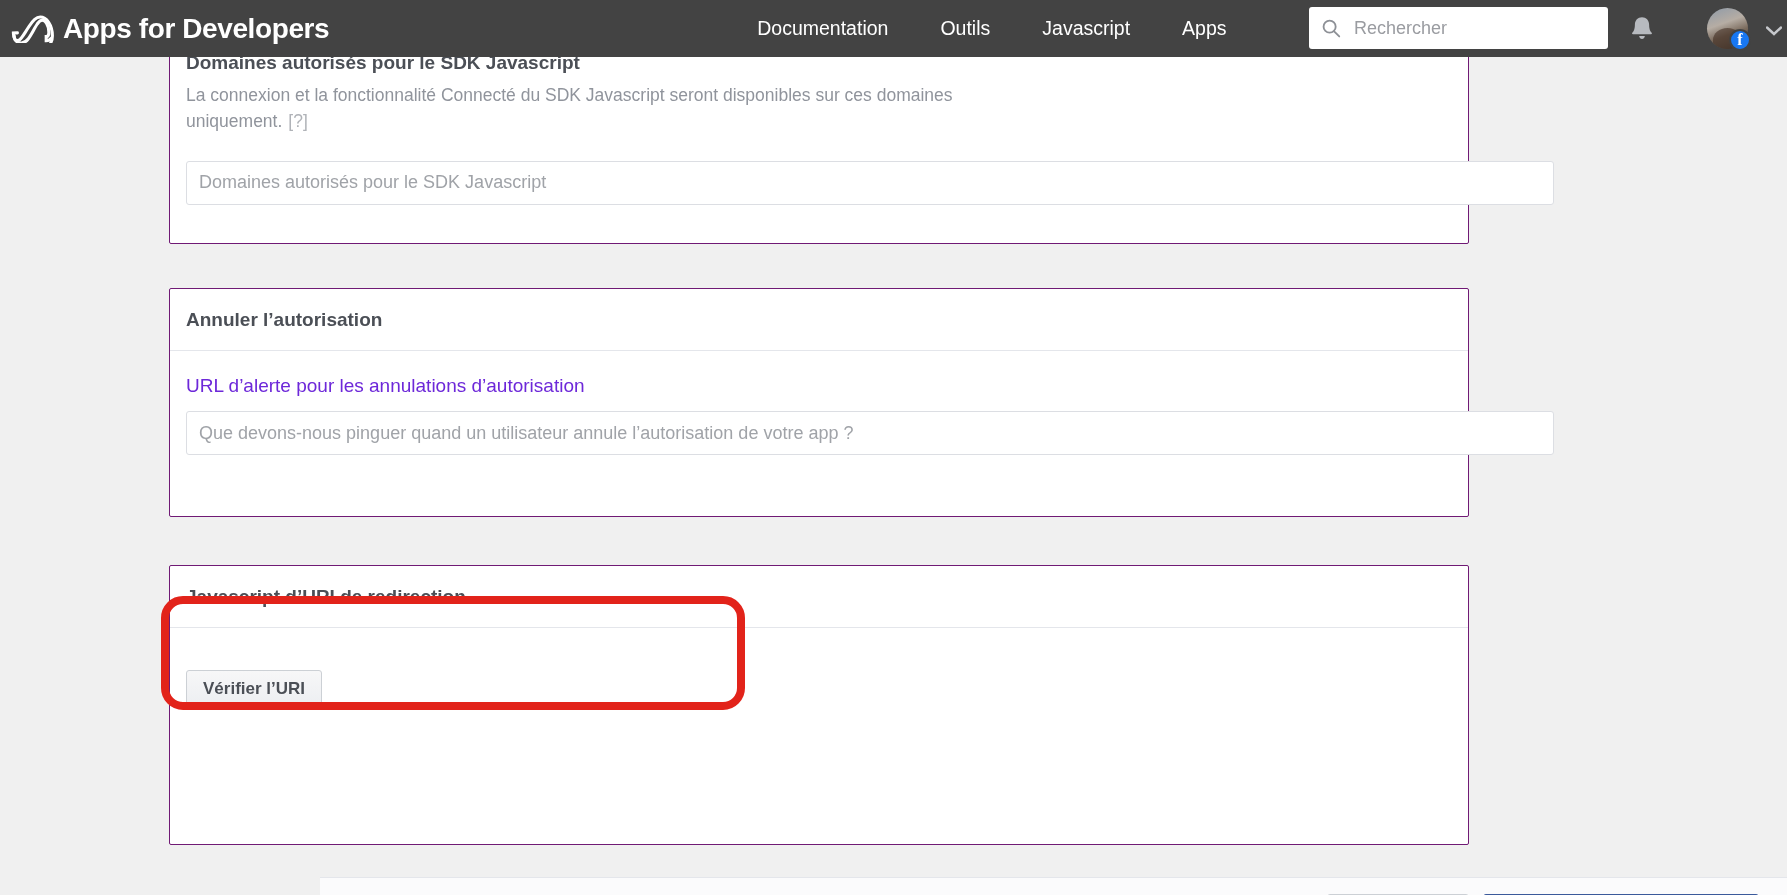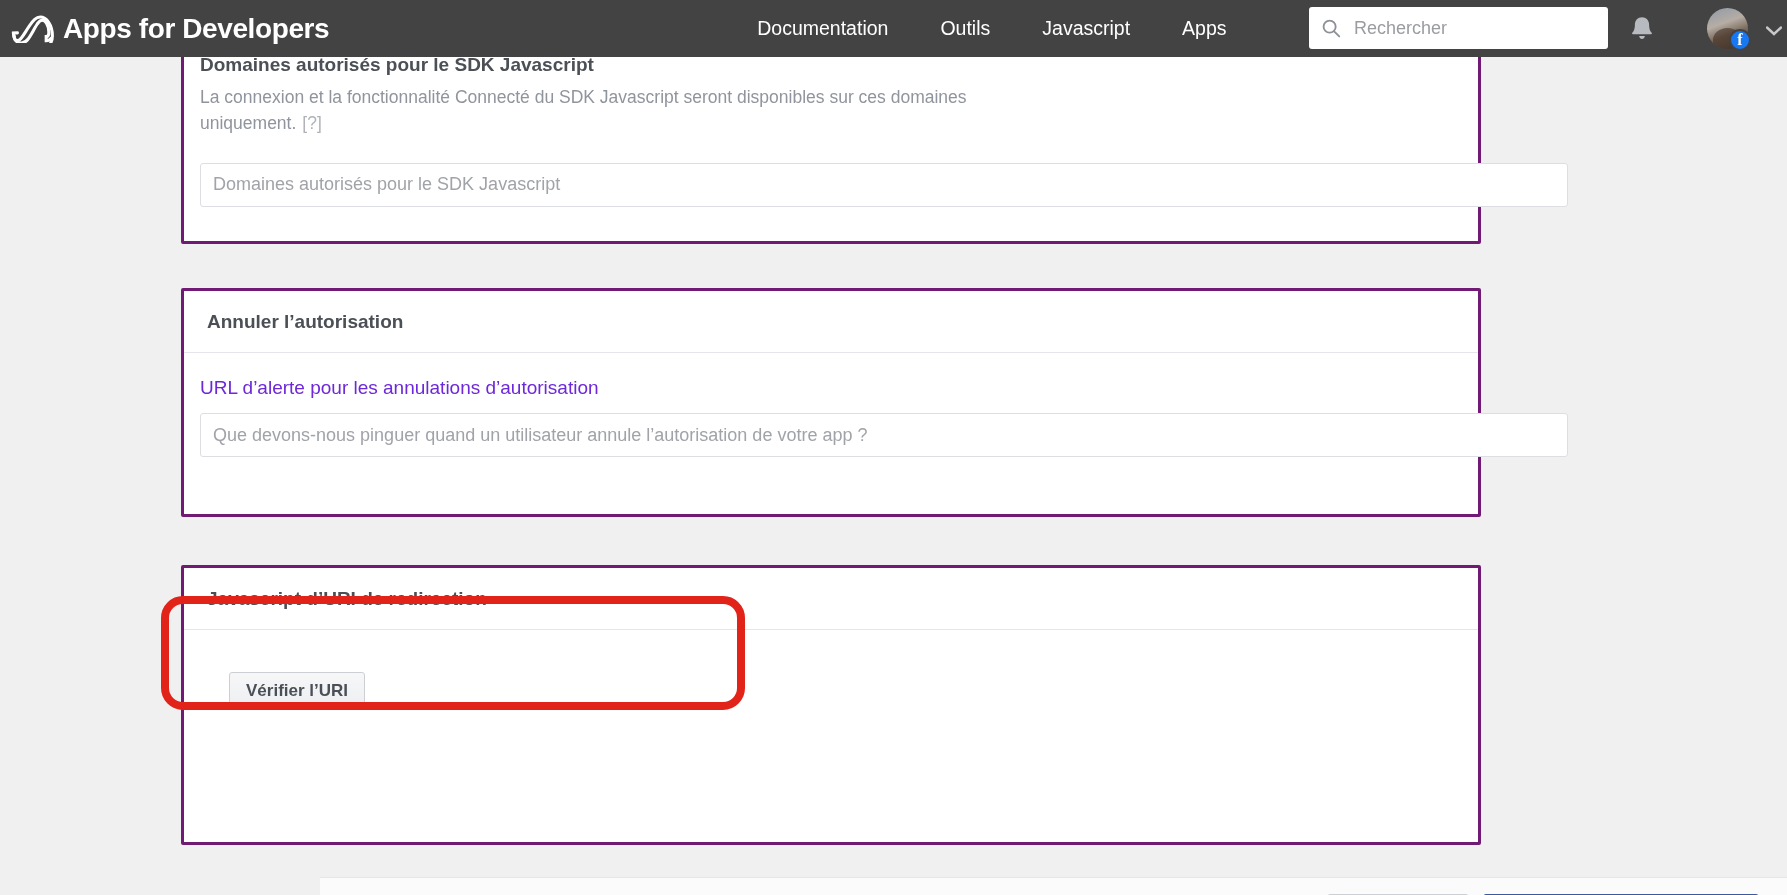"Domaines autorisés pour le SDK" .card { border: 3px solid #701a75 -> 1px solid #701a75; left: 181px -> 169px }
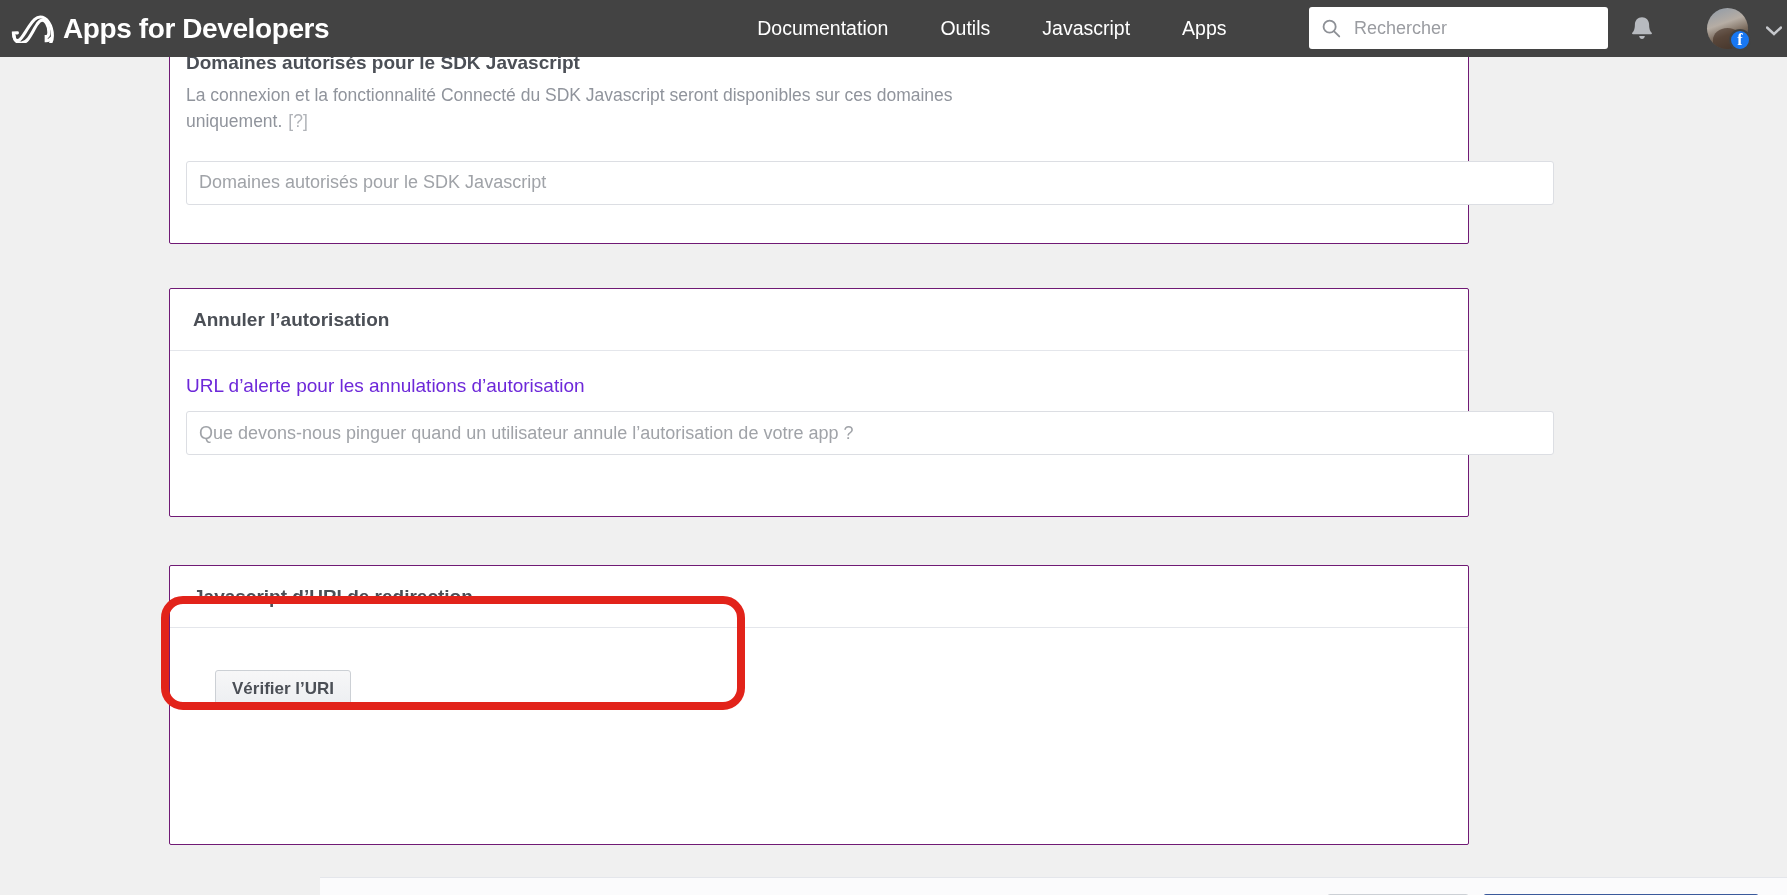"Annuler l’autorisation" .card-head { padding-left: 23px -> 16px }
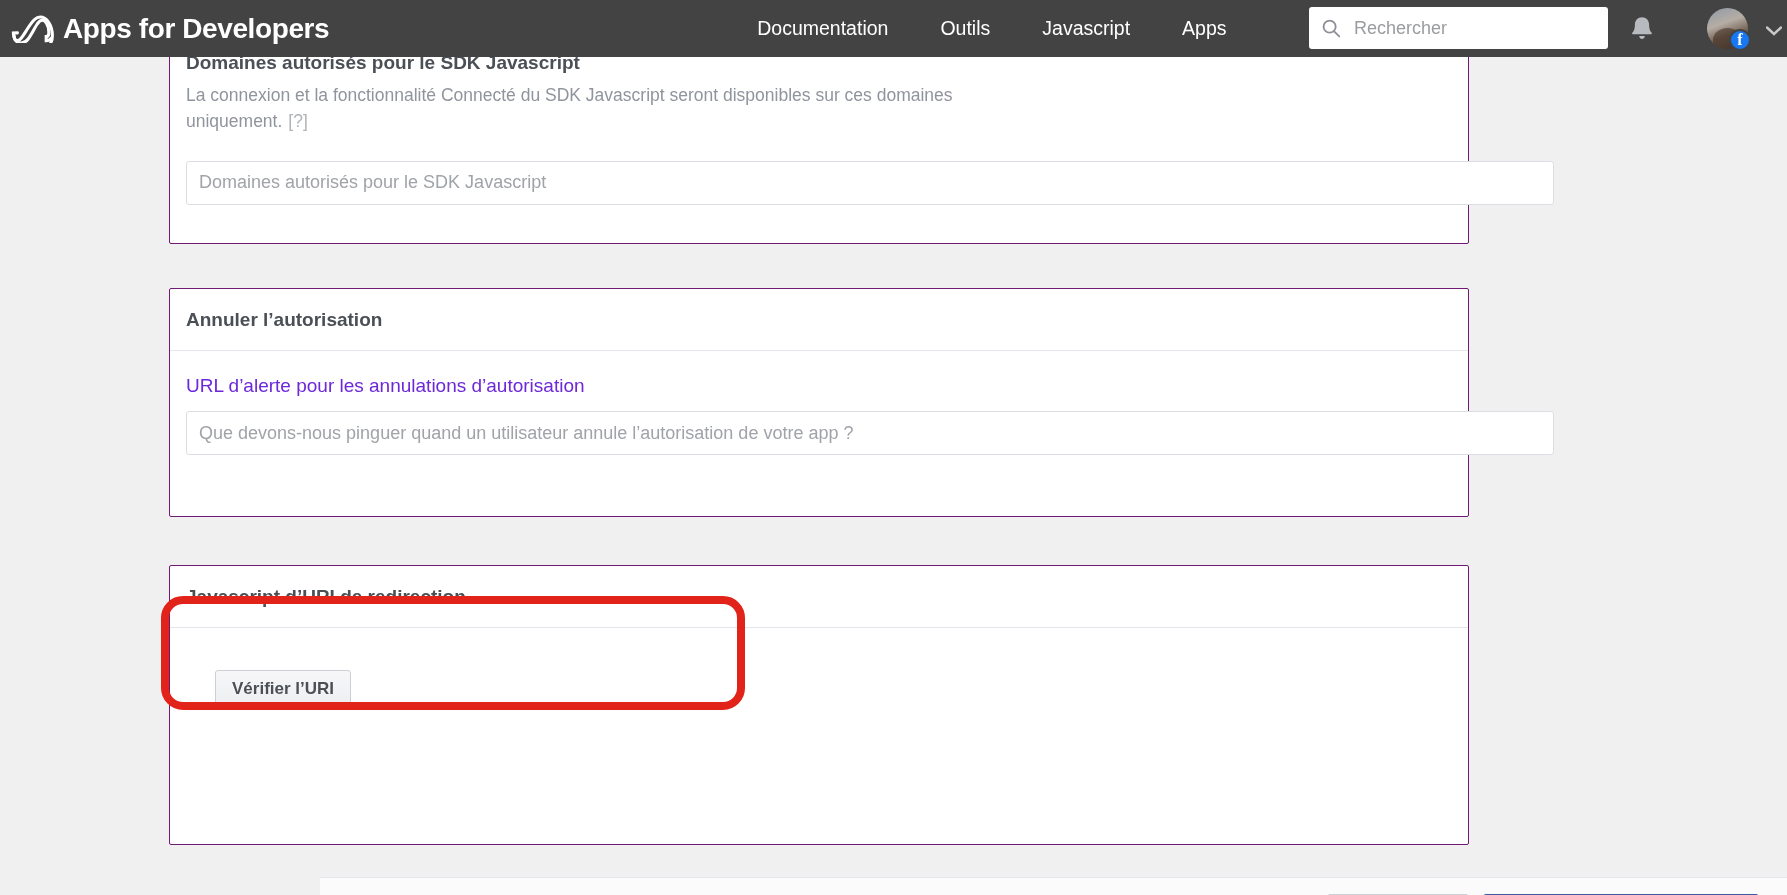"Vérifier l’URI" .btn-secondary { margin-left: 29px -> none }
